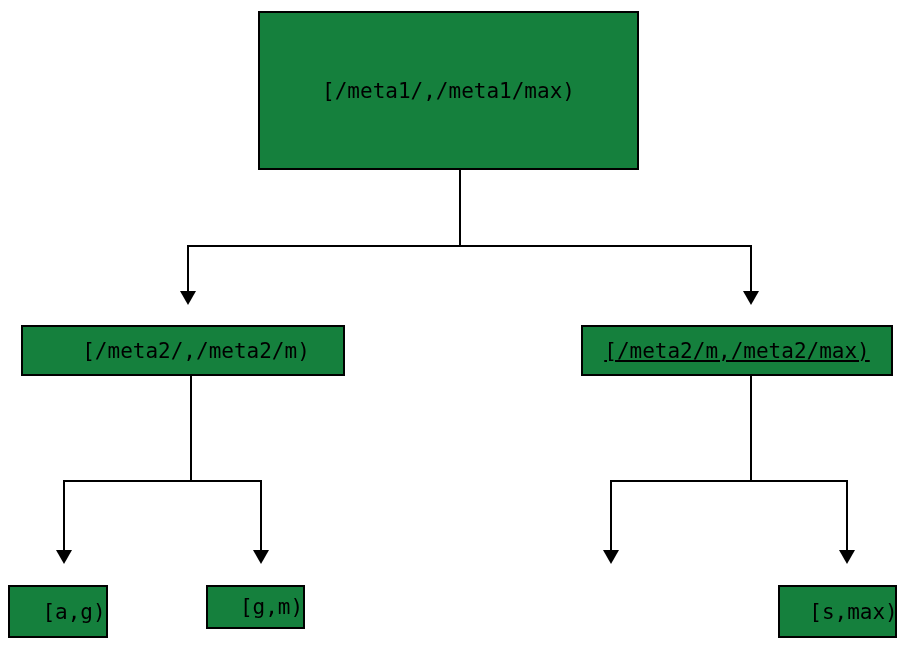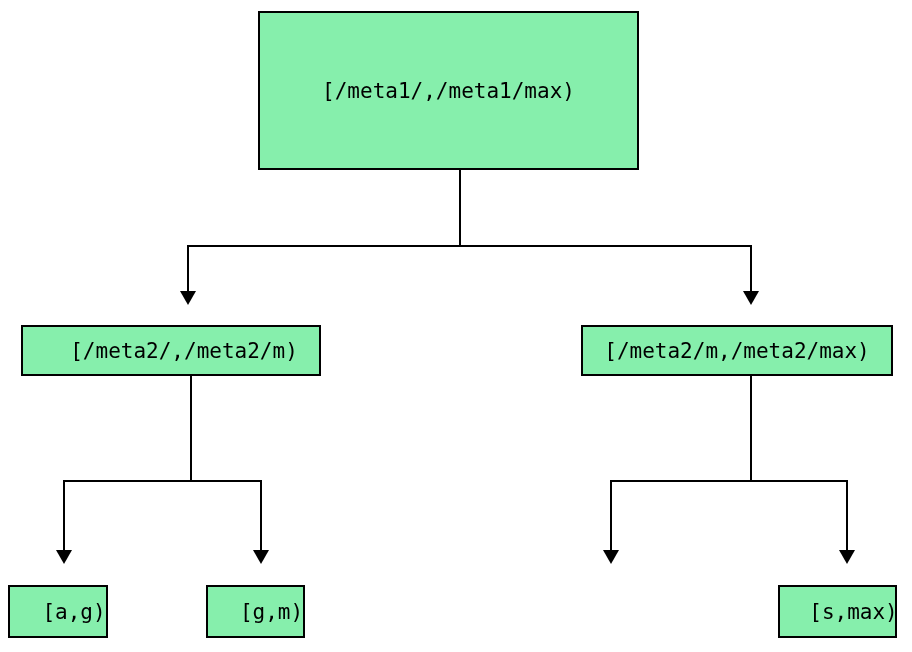"[/meta1/,/meta1/max)" .node { background: #86efac -> #15803d }
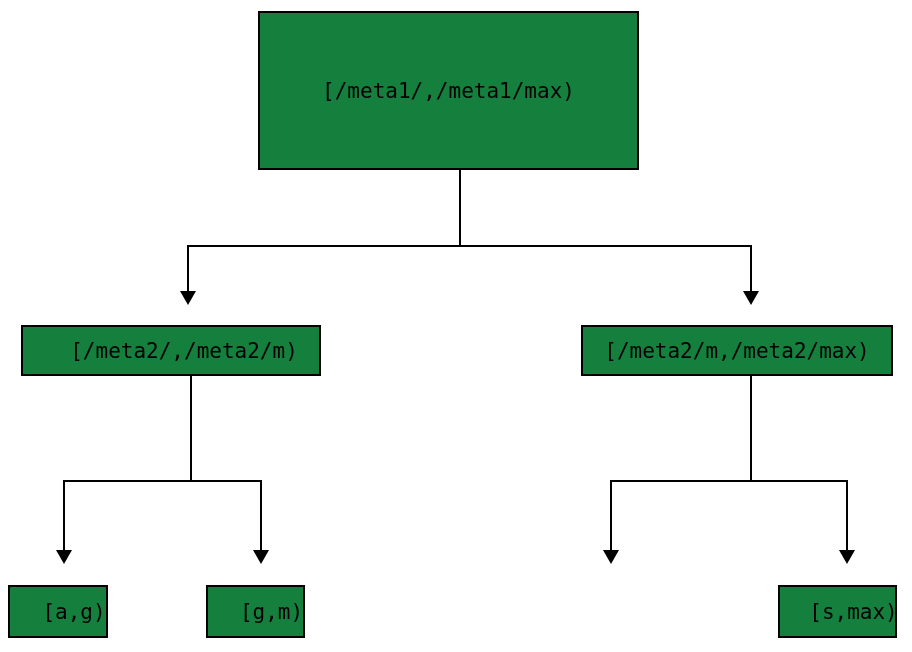"[/meta2/,/meta2/m)" div.node { width: 300px -> 324px }
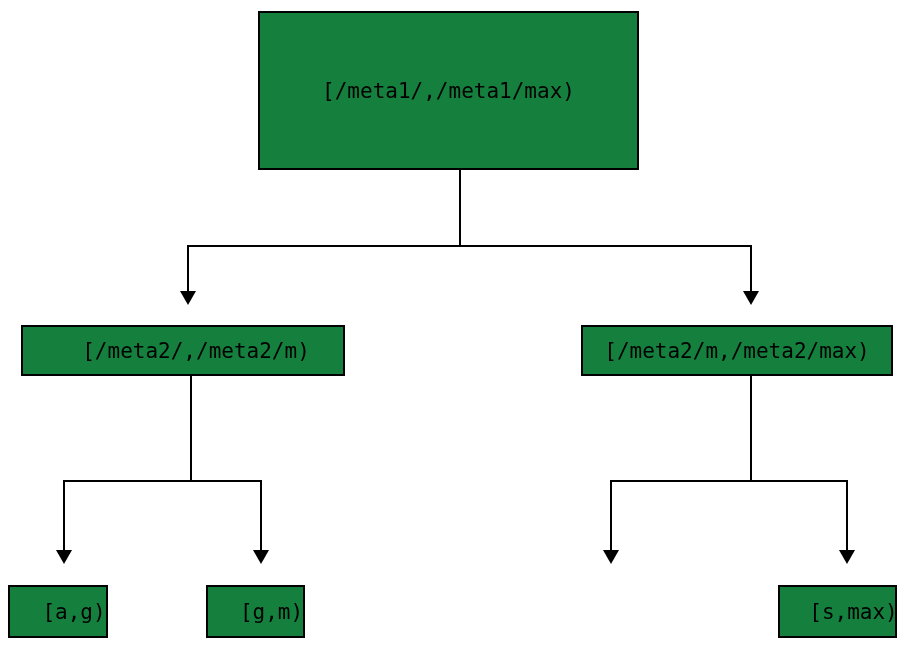"[/meta2/m,/meta2/max)" div.node { text-decoration: none -> underline }
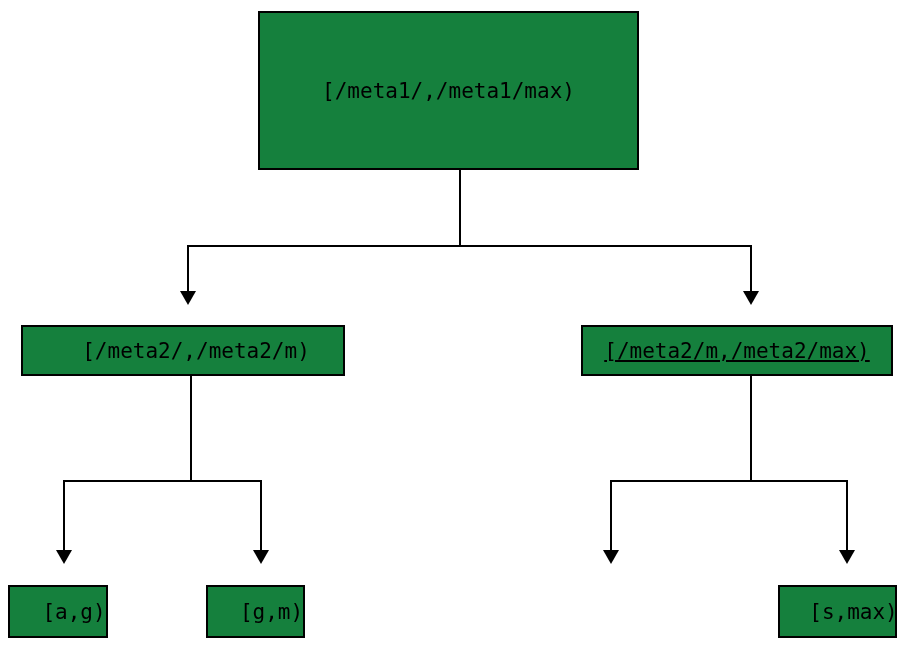"[g,m)" div.node { height: 53px -> 44px }
